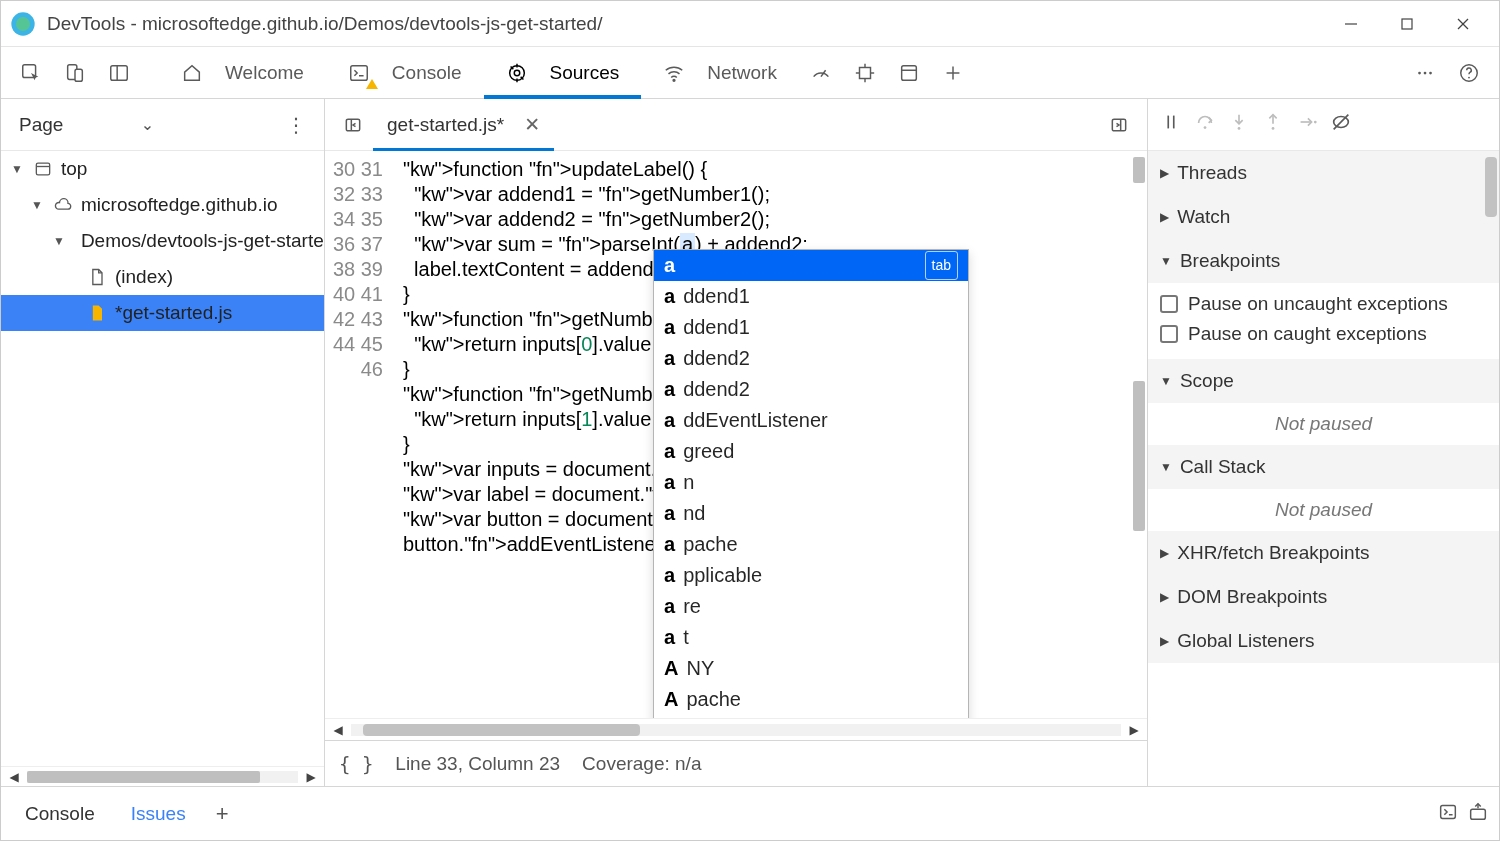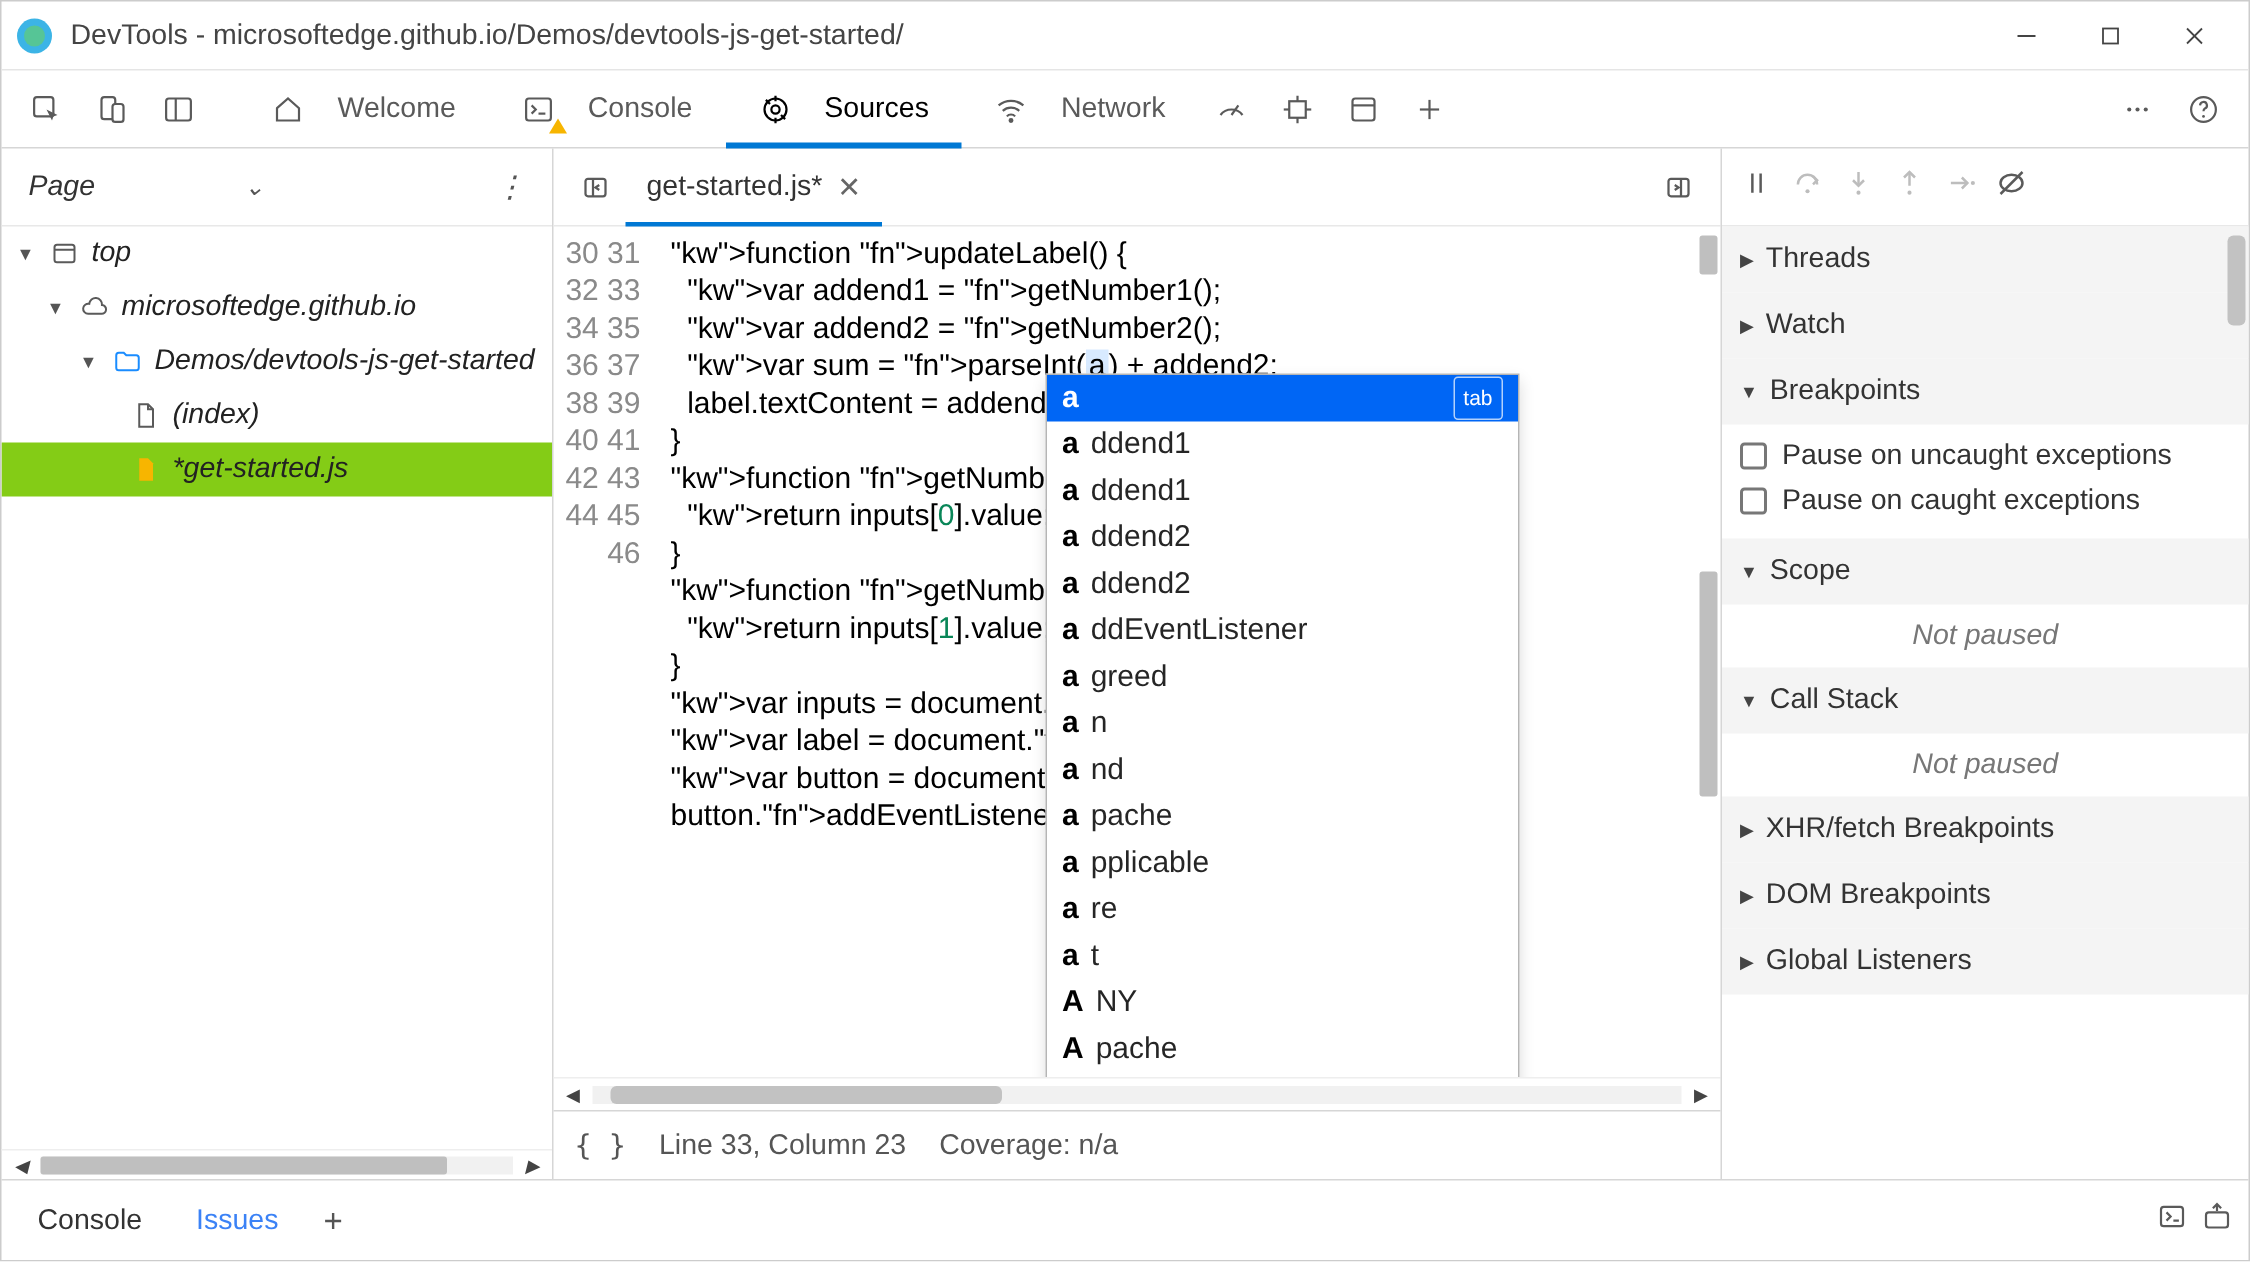"Page" .sidebar-left { font-style: italic -> none; width: 368px -> 324px }
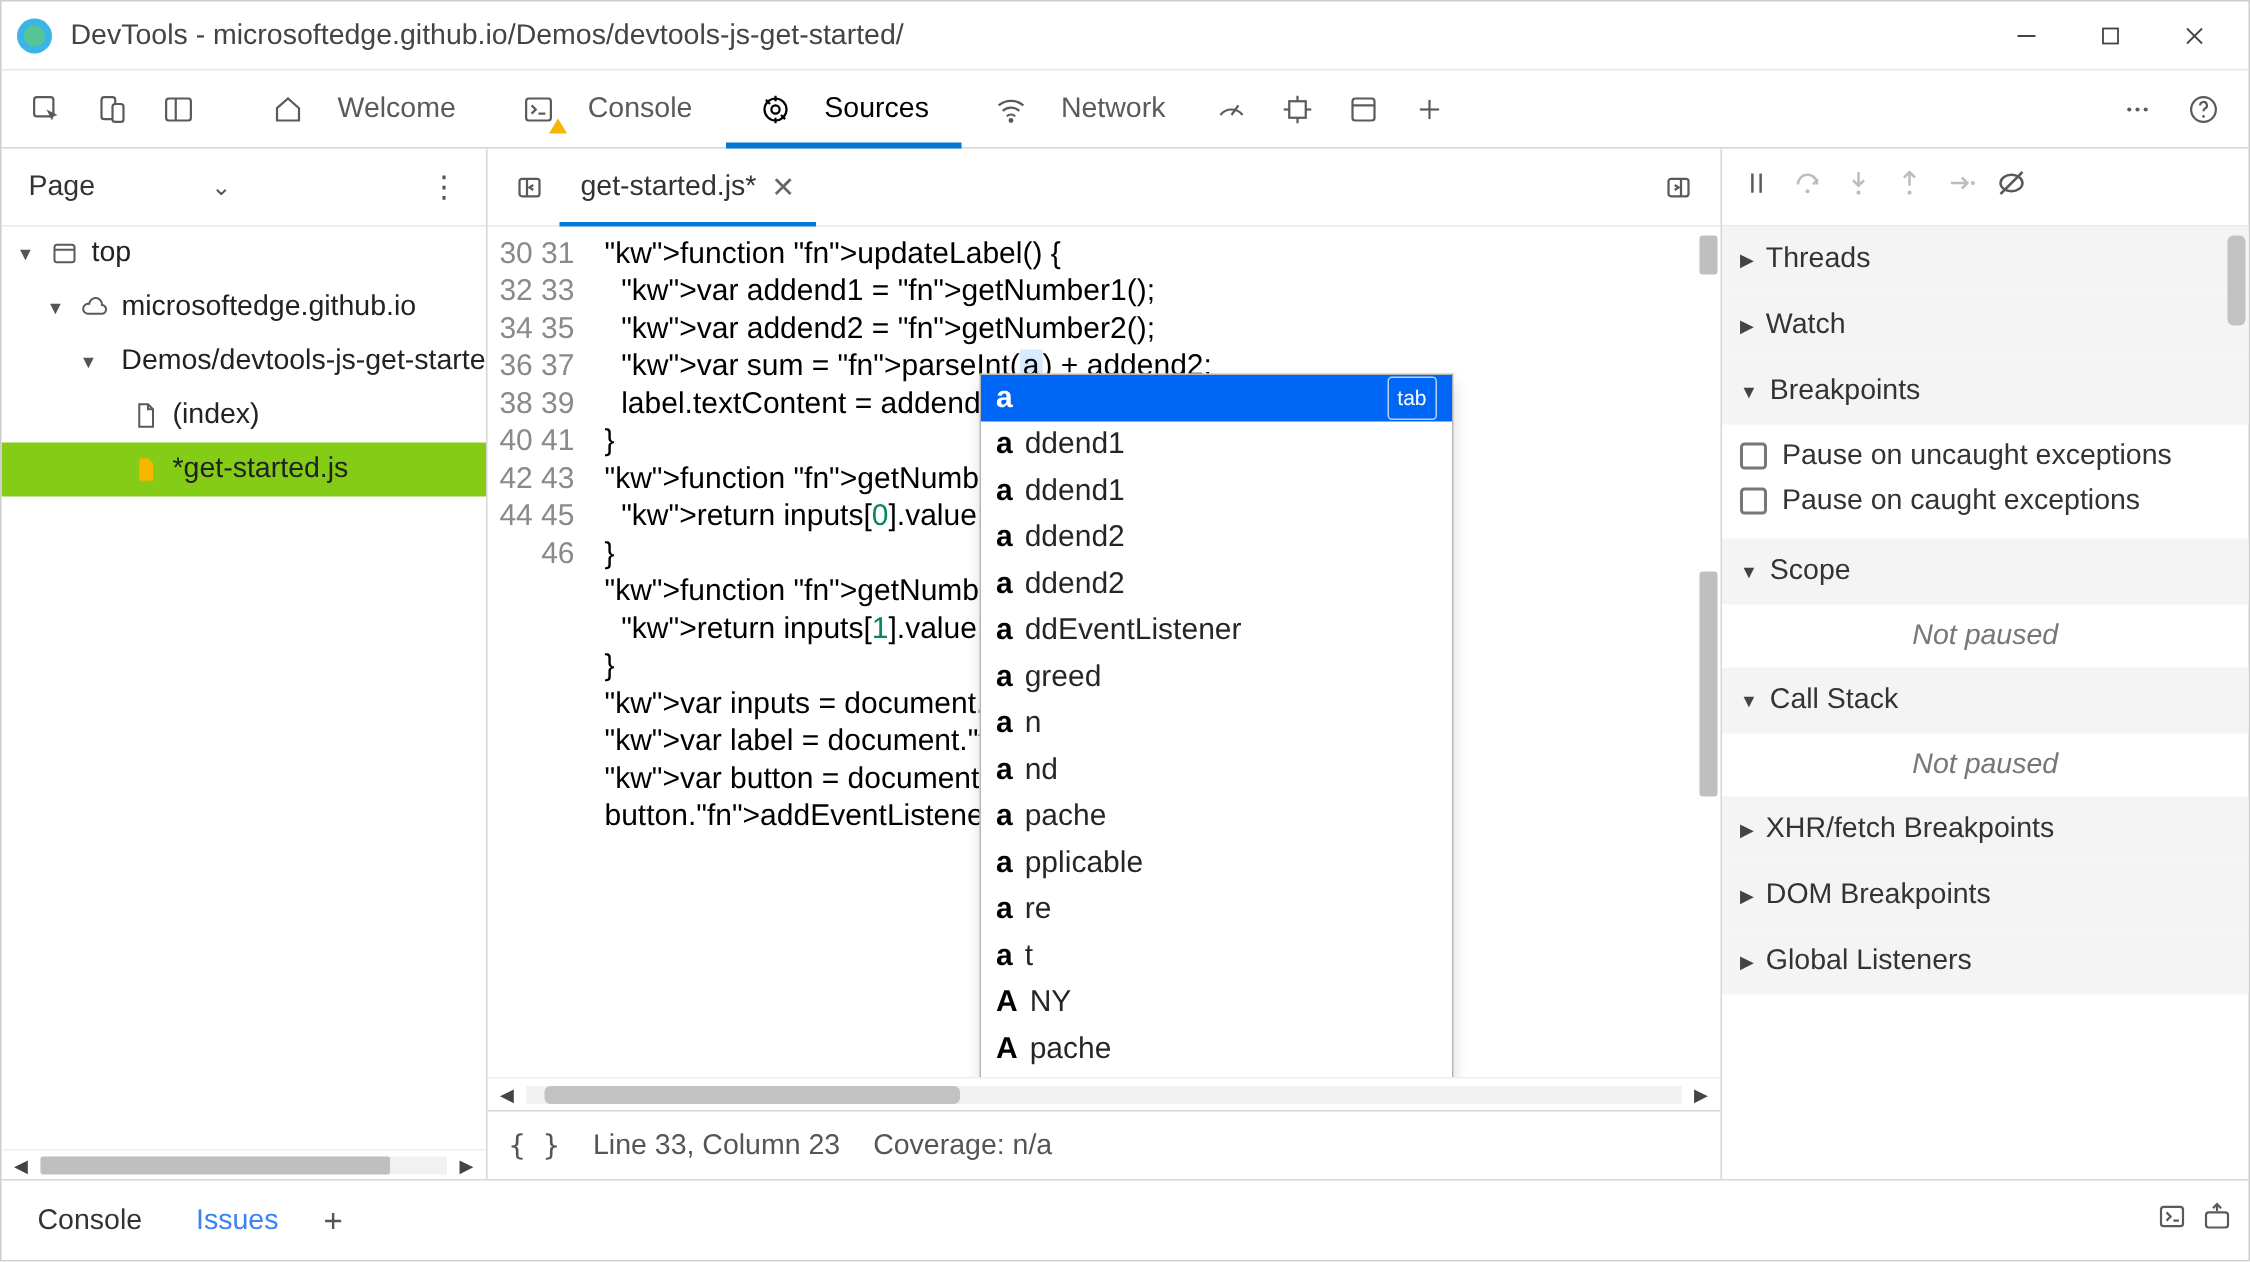"get-started.js*" .file-tab { gap: 10px -> 20px }
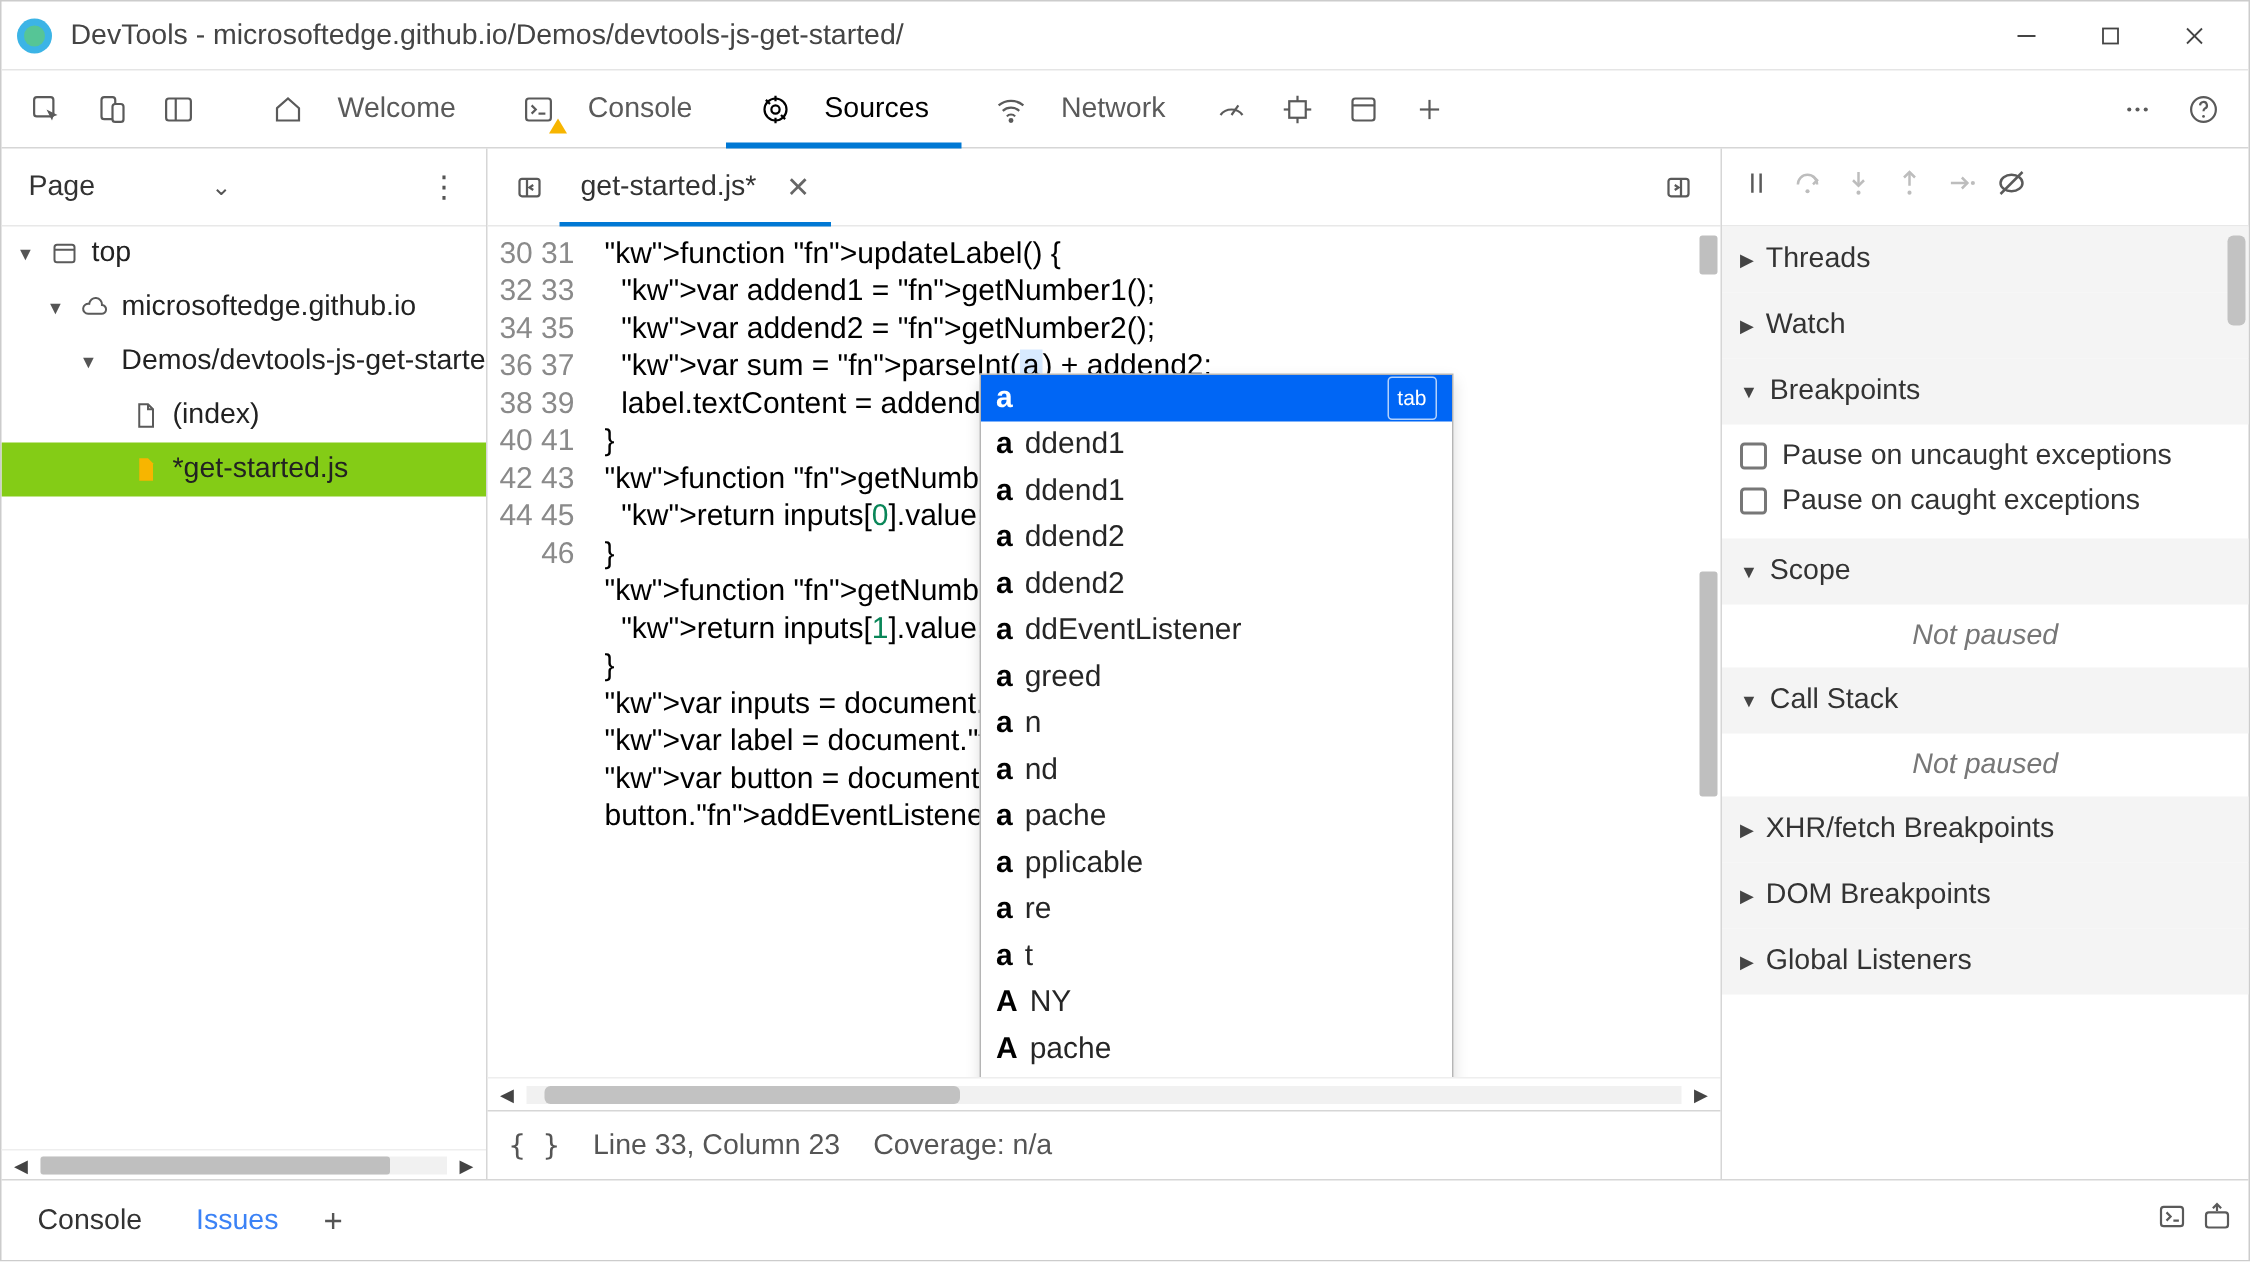"*get-started.js" .tree-row.selected { background: #84cc16 -> #3b82f6 }
